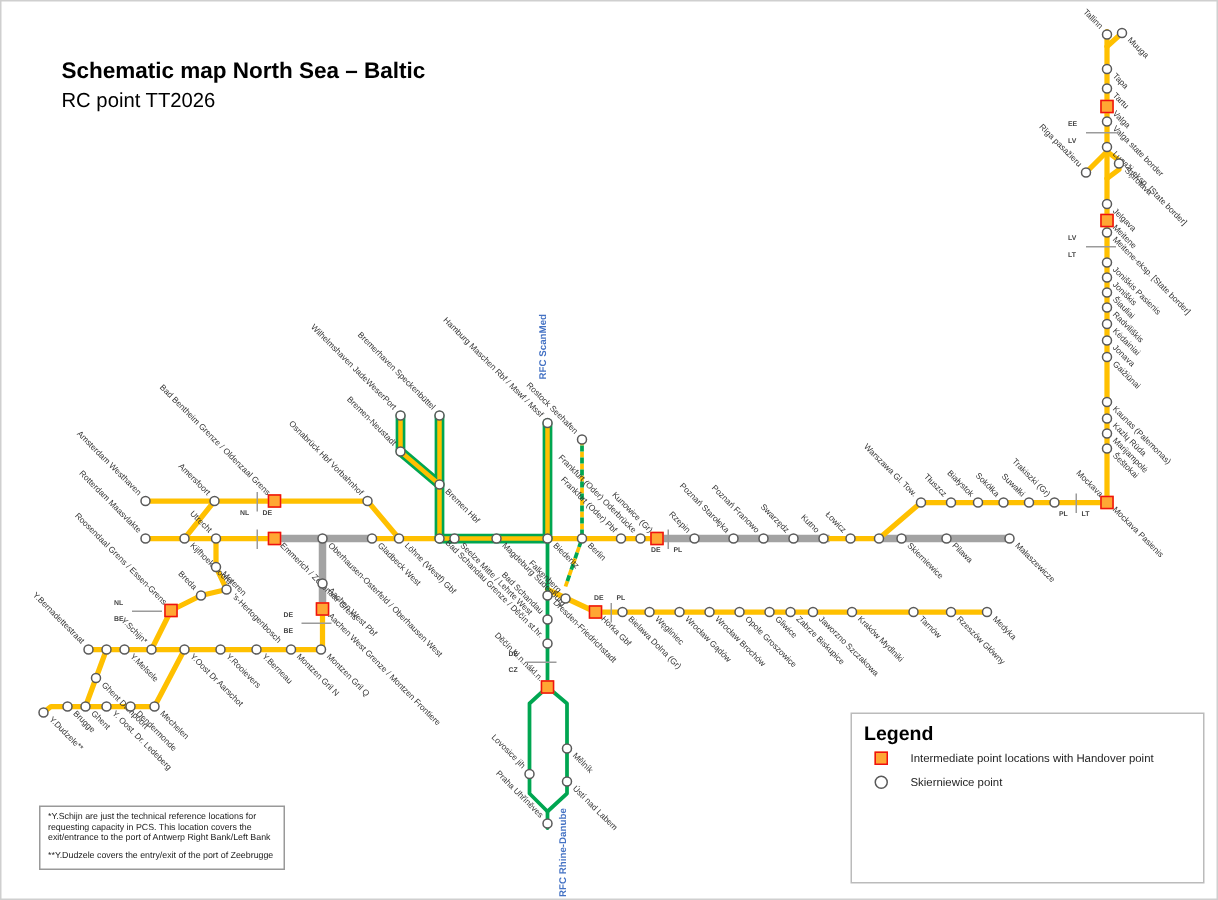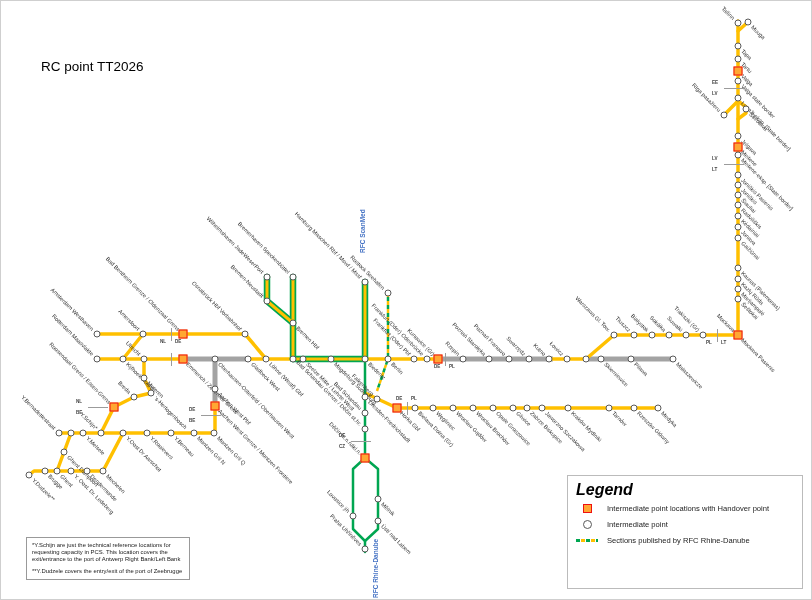"Schematic map North Sea –" div.title1 { html: none -> <div>Schematic map North Sea – Baltic</div> }
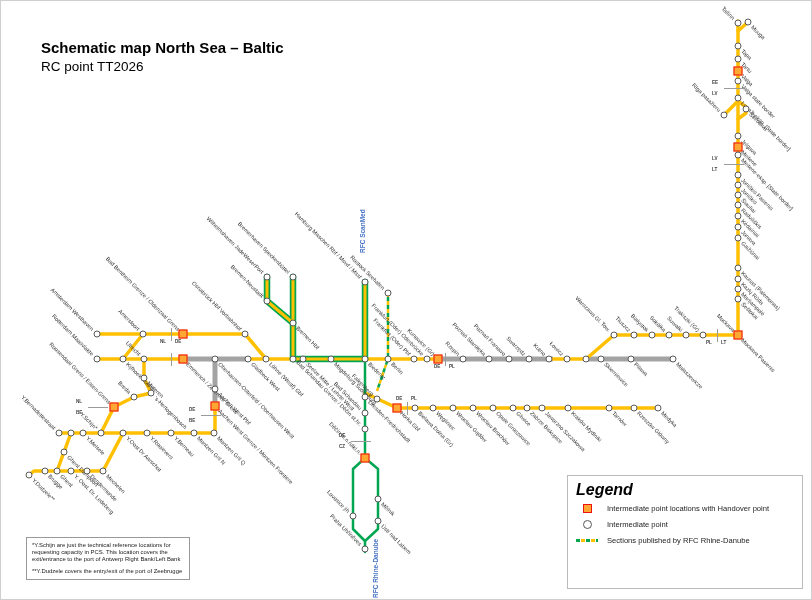"Legend" .legend h3 { font-size: 16px -> 13px; font-style: italic -> none }
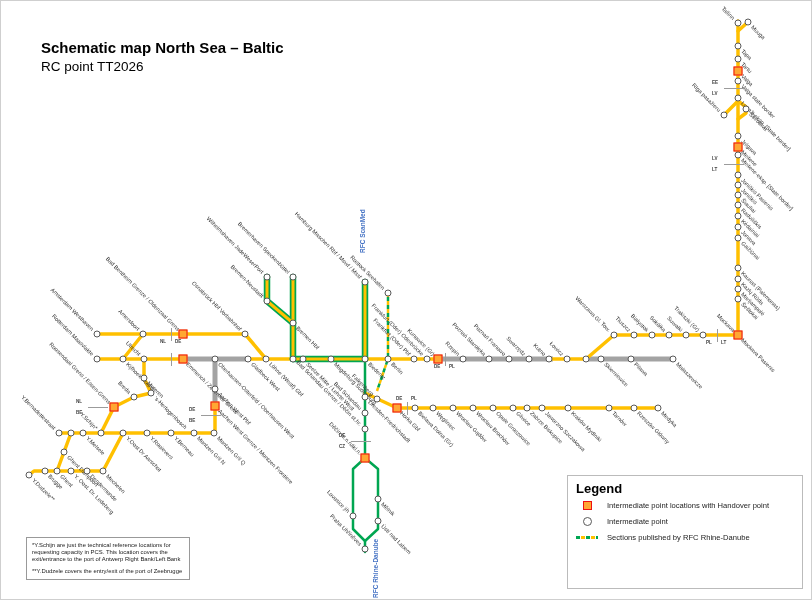"Intermediate point" div.txt { text: Intermediate -> Skierniewice }
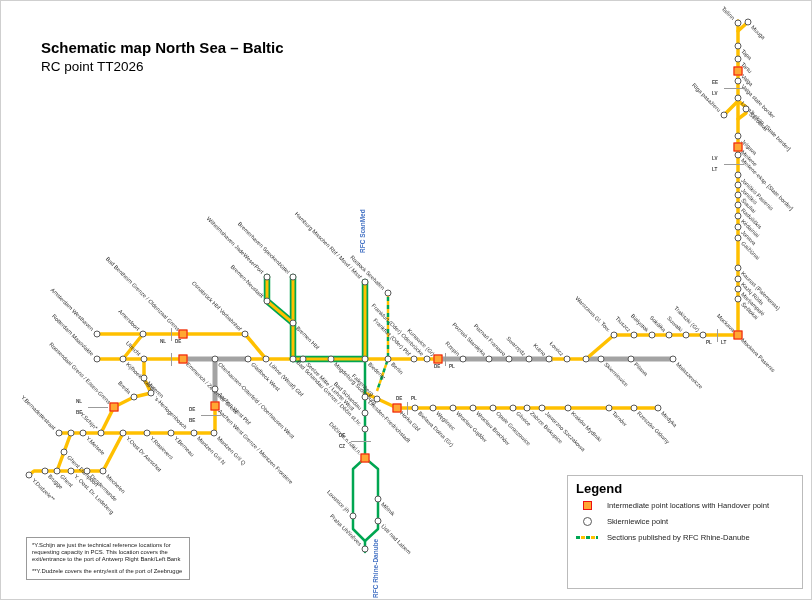"Sections published by RFC Rhine-Danube" div.lrow { html: <div> <div> <div></div> </div> <div>Sections published by RFC Rhine-Danube</div> </div> -> none }
